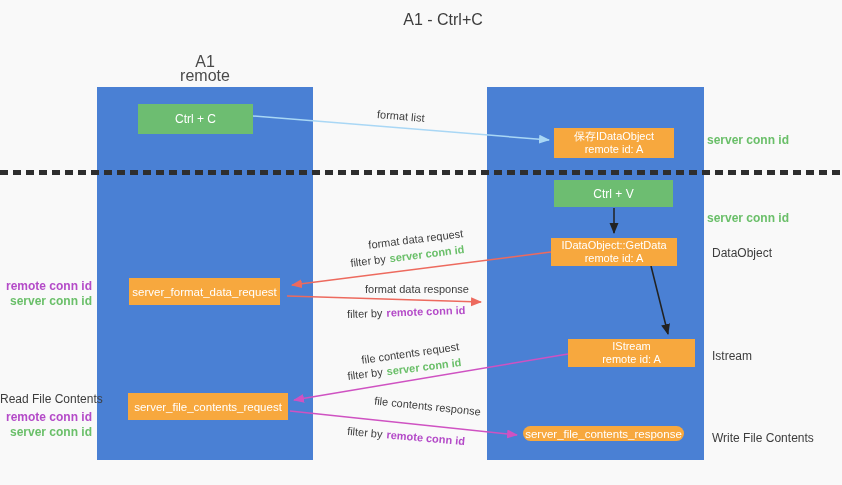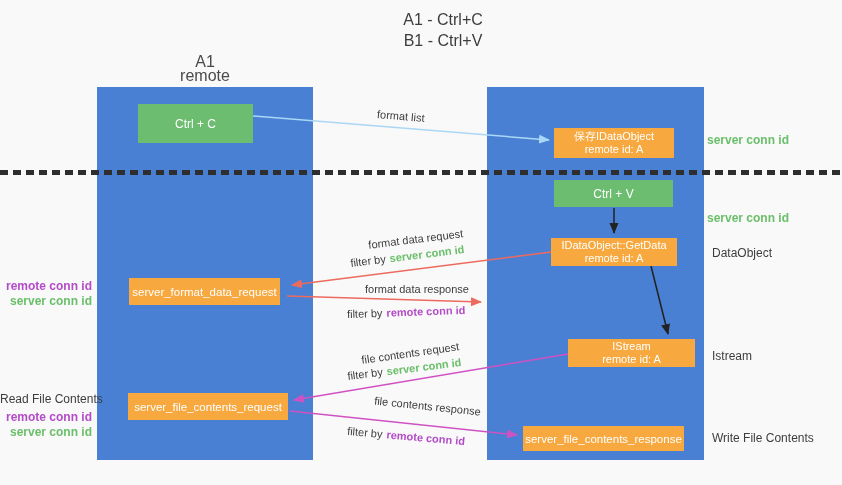"B1 - Ctrl+V" div { html: <div>B1 - Ctrl+V</div> -> none }
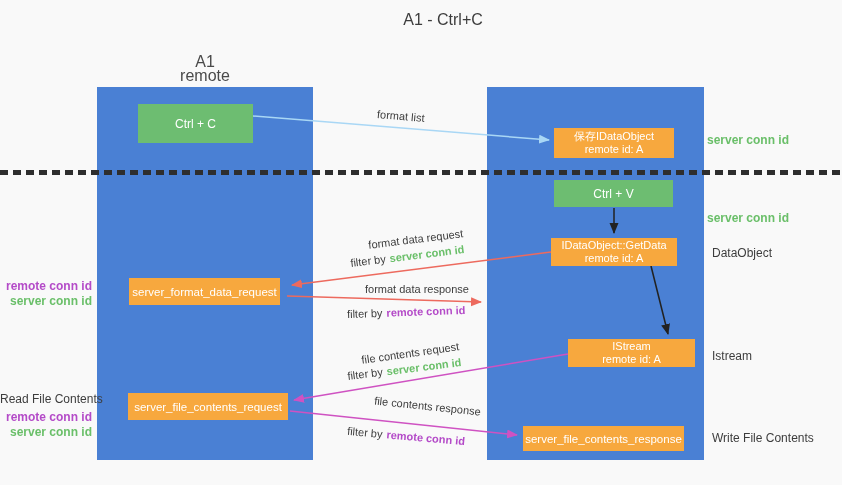"Ctrl + C" div.node { height: 39px -> 30px }
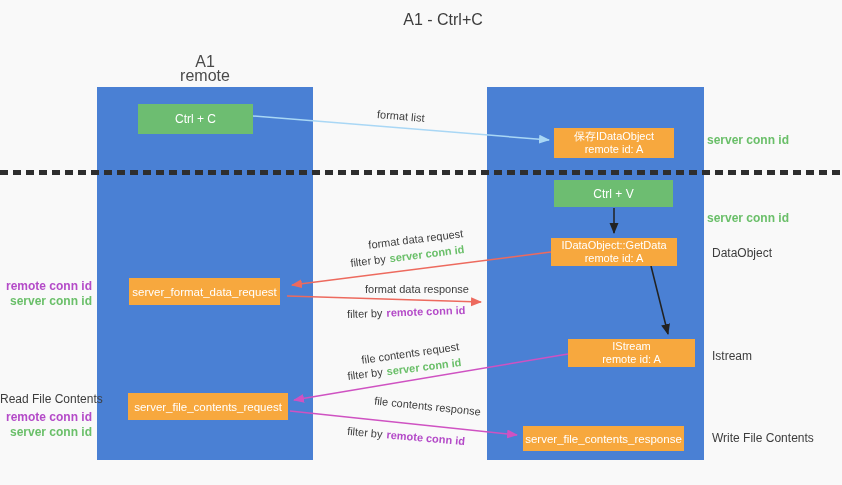"server_file_contents_response" div.node { border-radius: none -> 8px; height: 25px -> 15px }
